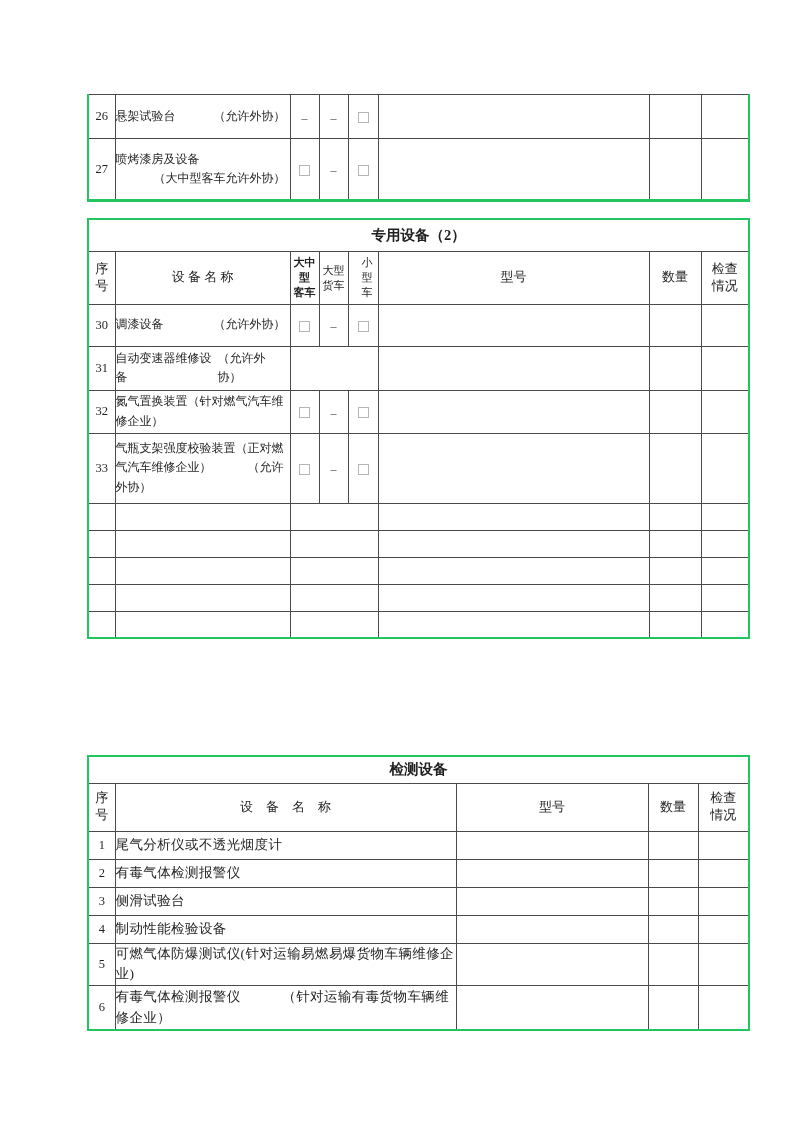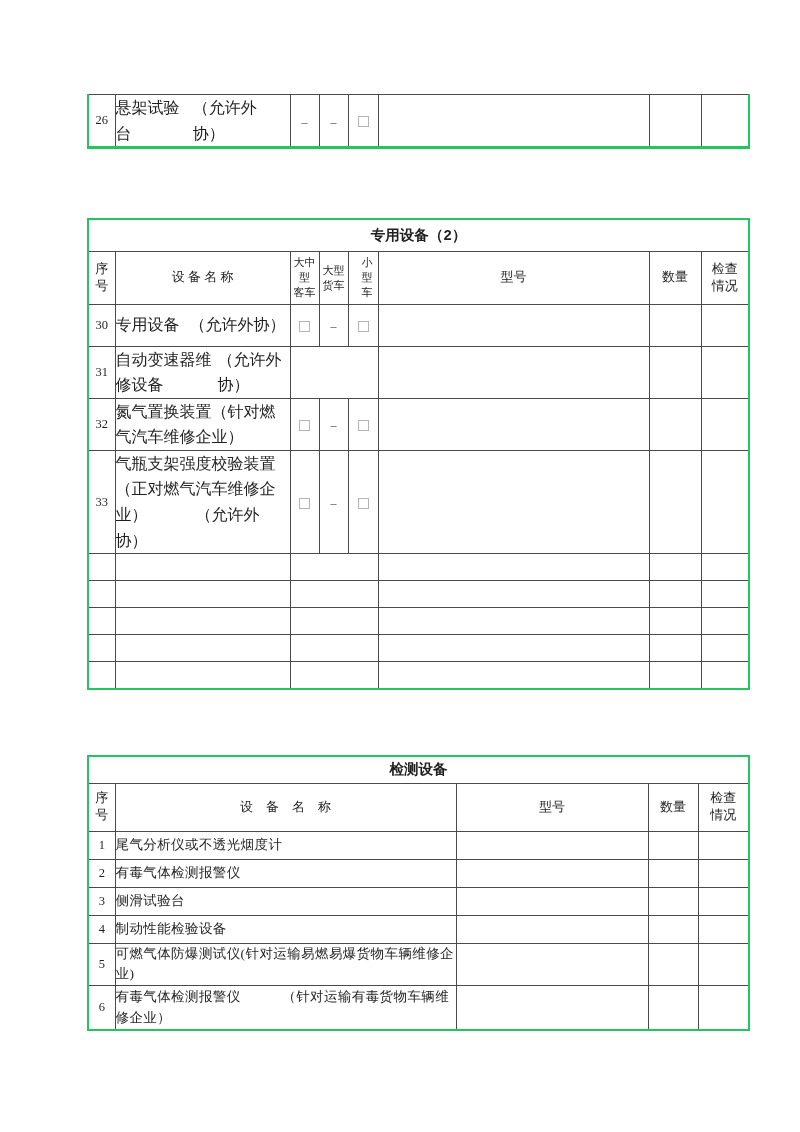"悬架试验台" .cell-name { font-size: 16px -> 12px }
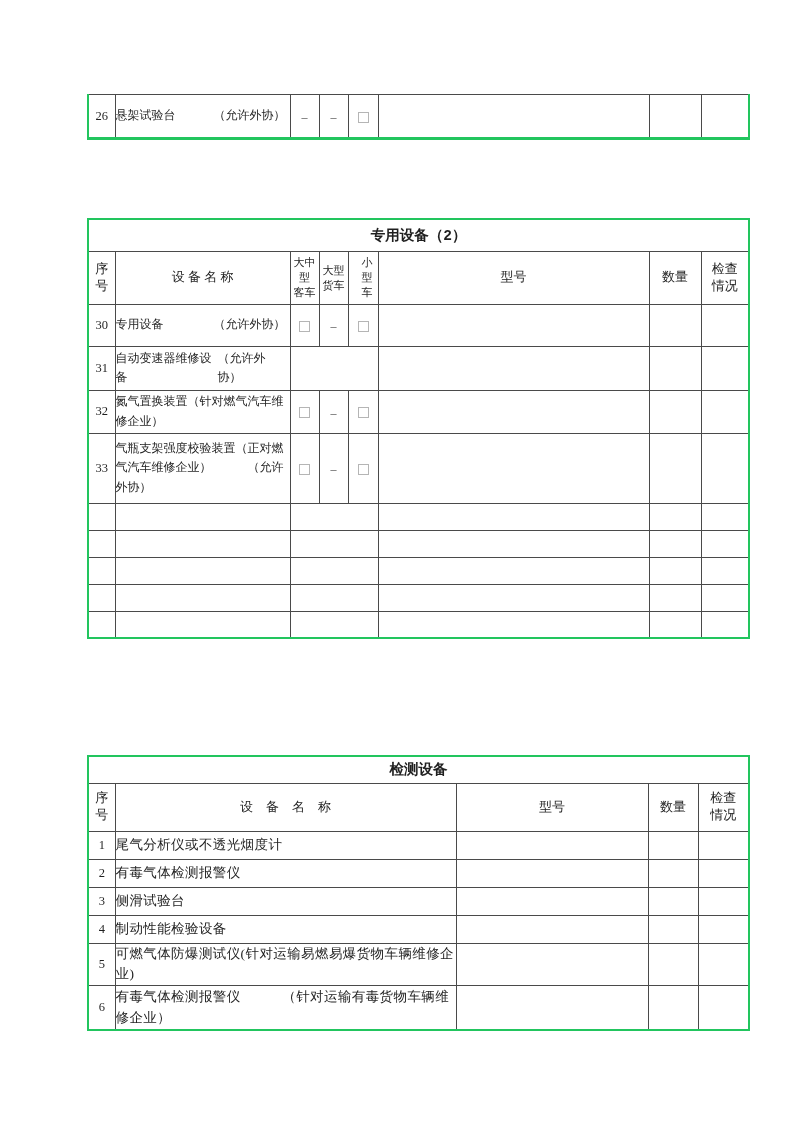"27" tr { html: none -> <tr> <td>27</td> <td> <div>喷烤漆房及设备</div> <div>（大中型客车允许外协）</div> </td> <td><span></span></td> <td><span>–</span></td> <td><span></span></td> <td></td> <td></td> <td></td> </tr> }
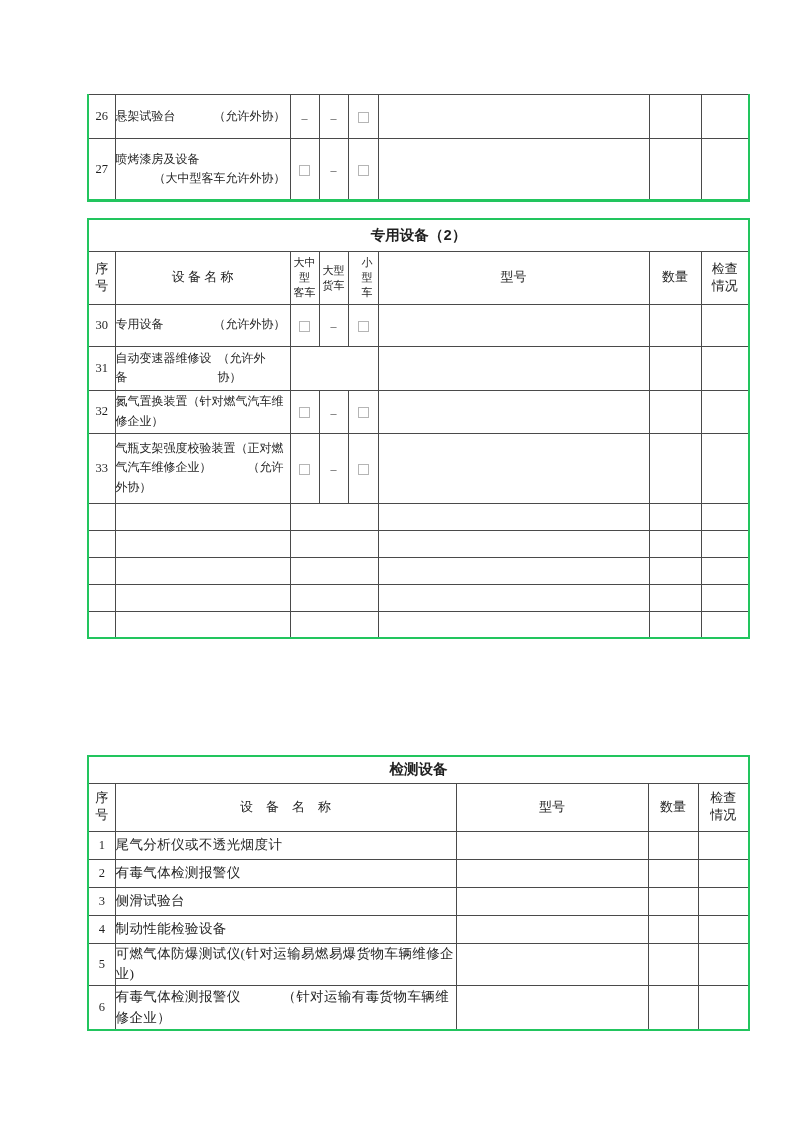"专用设备（2）" .title-cell { font-family: Liberation Mono, monospace -> none }
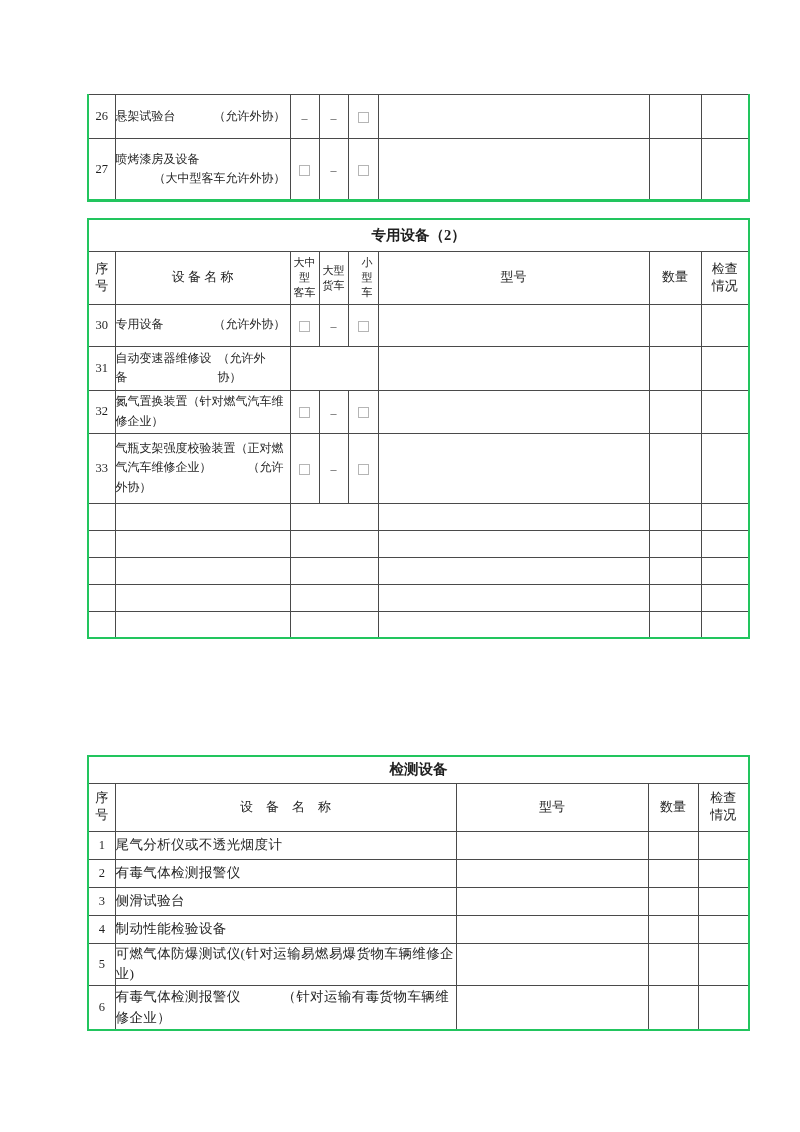"大中" td.hdr { font-weight: none -> bold }
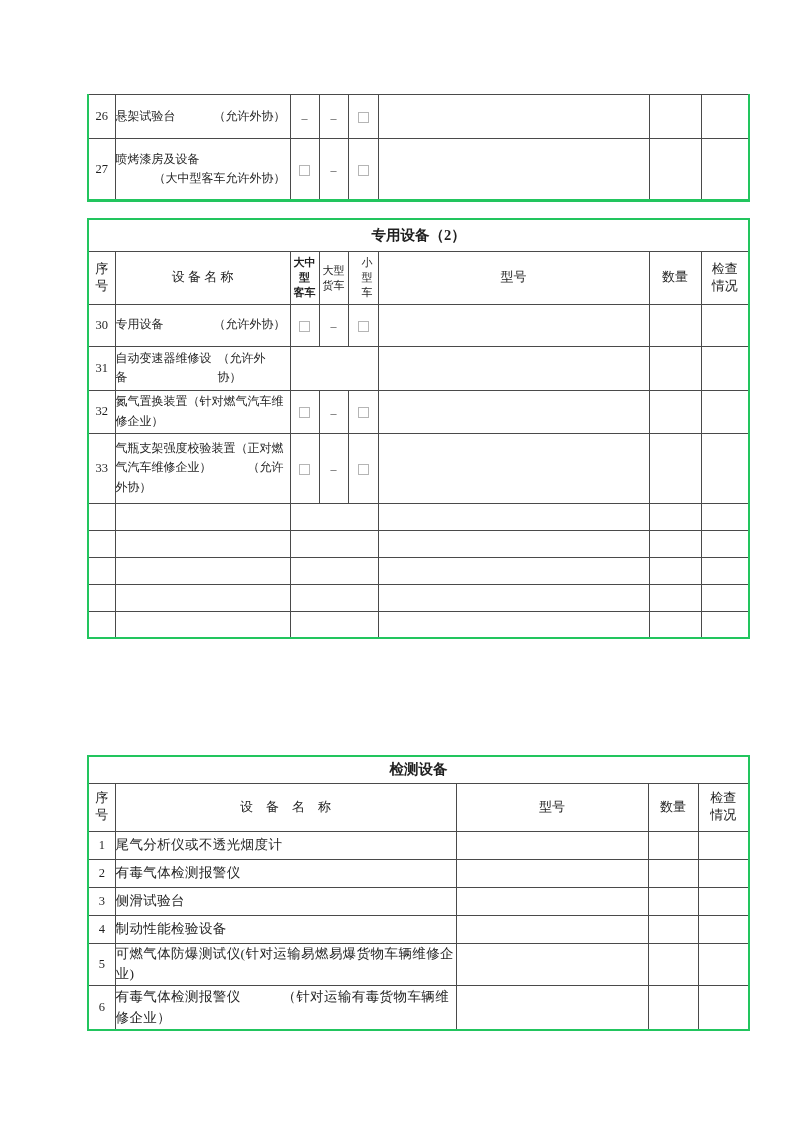"专用设备" span { text: 专用 -> 调漆 }
